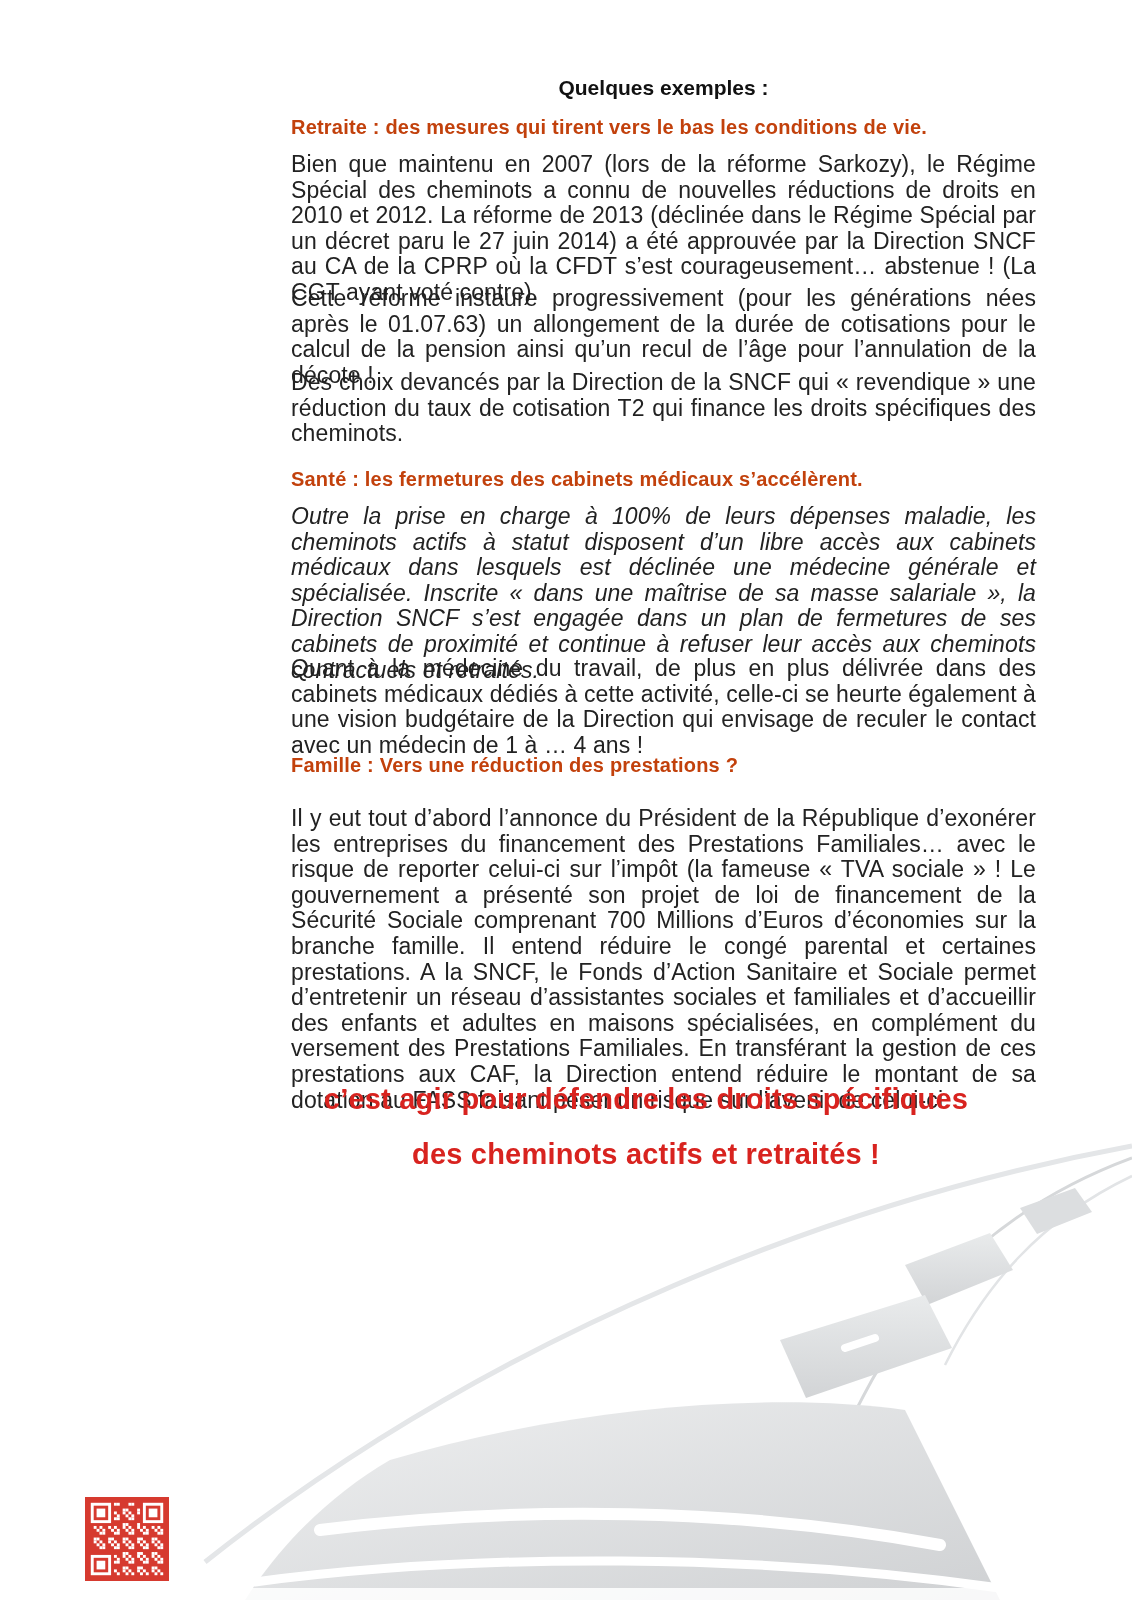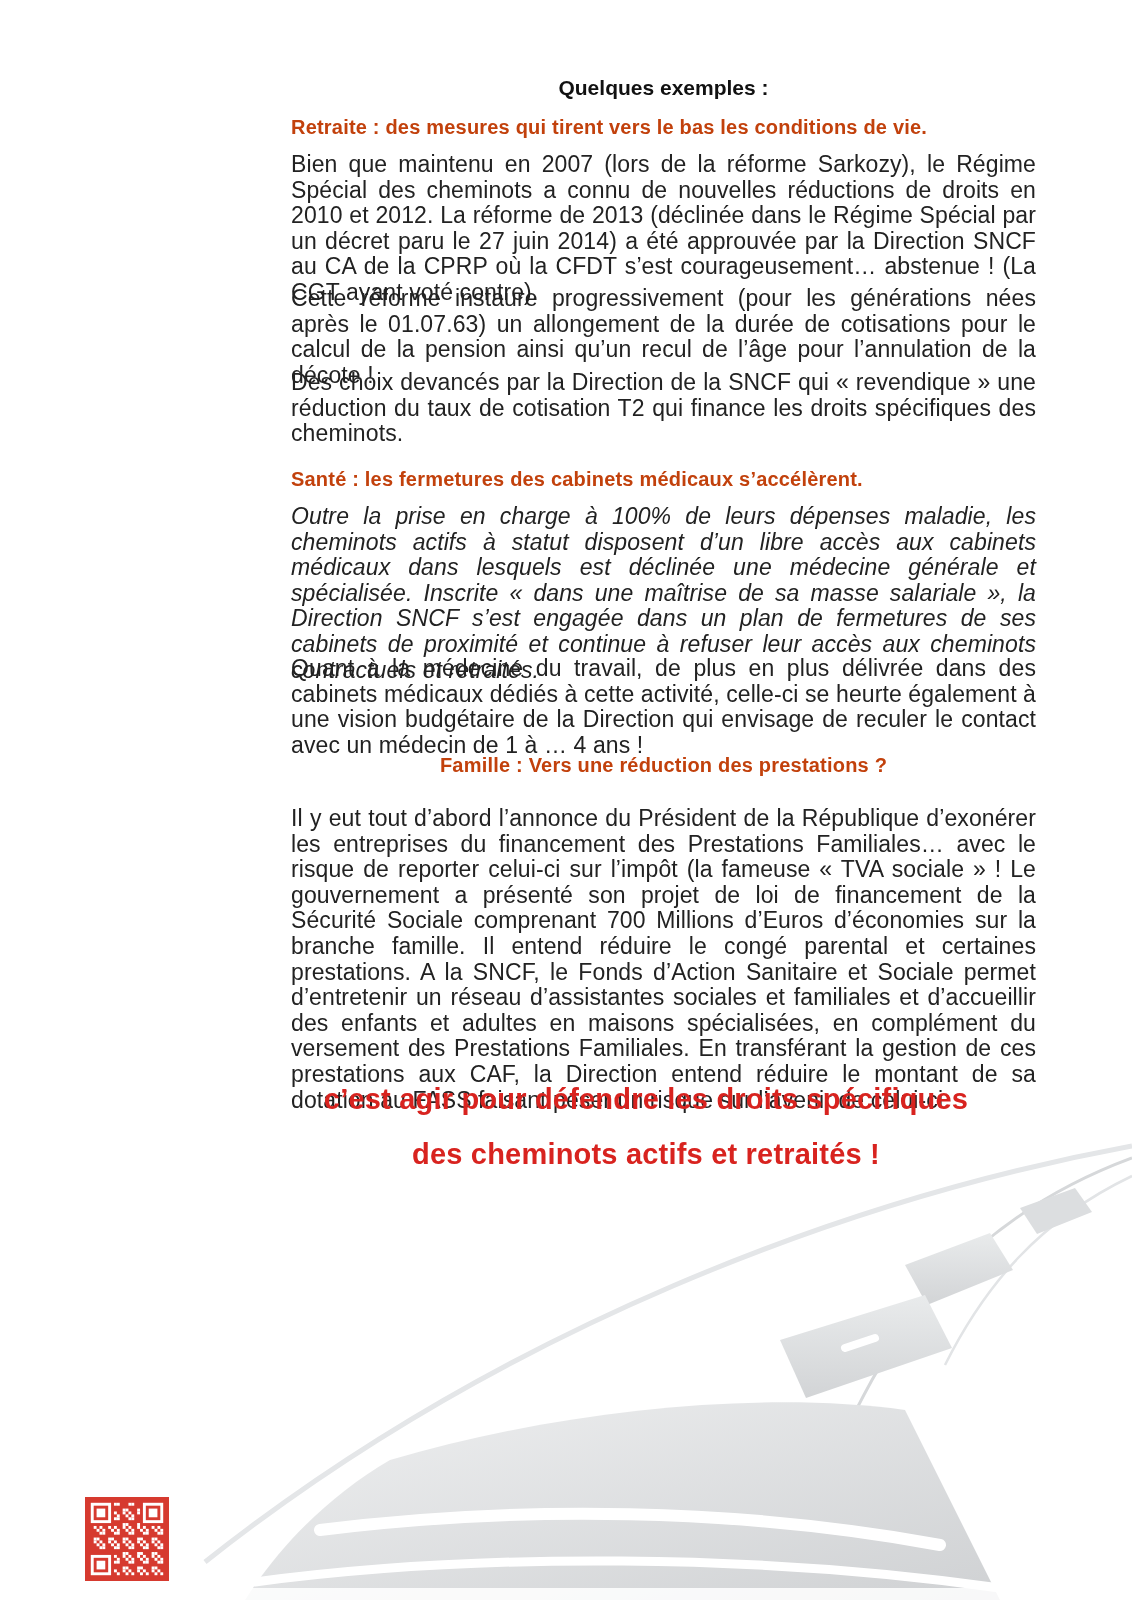"Famille : Vers une réduction" #h-famille { text-align: center -> none }
